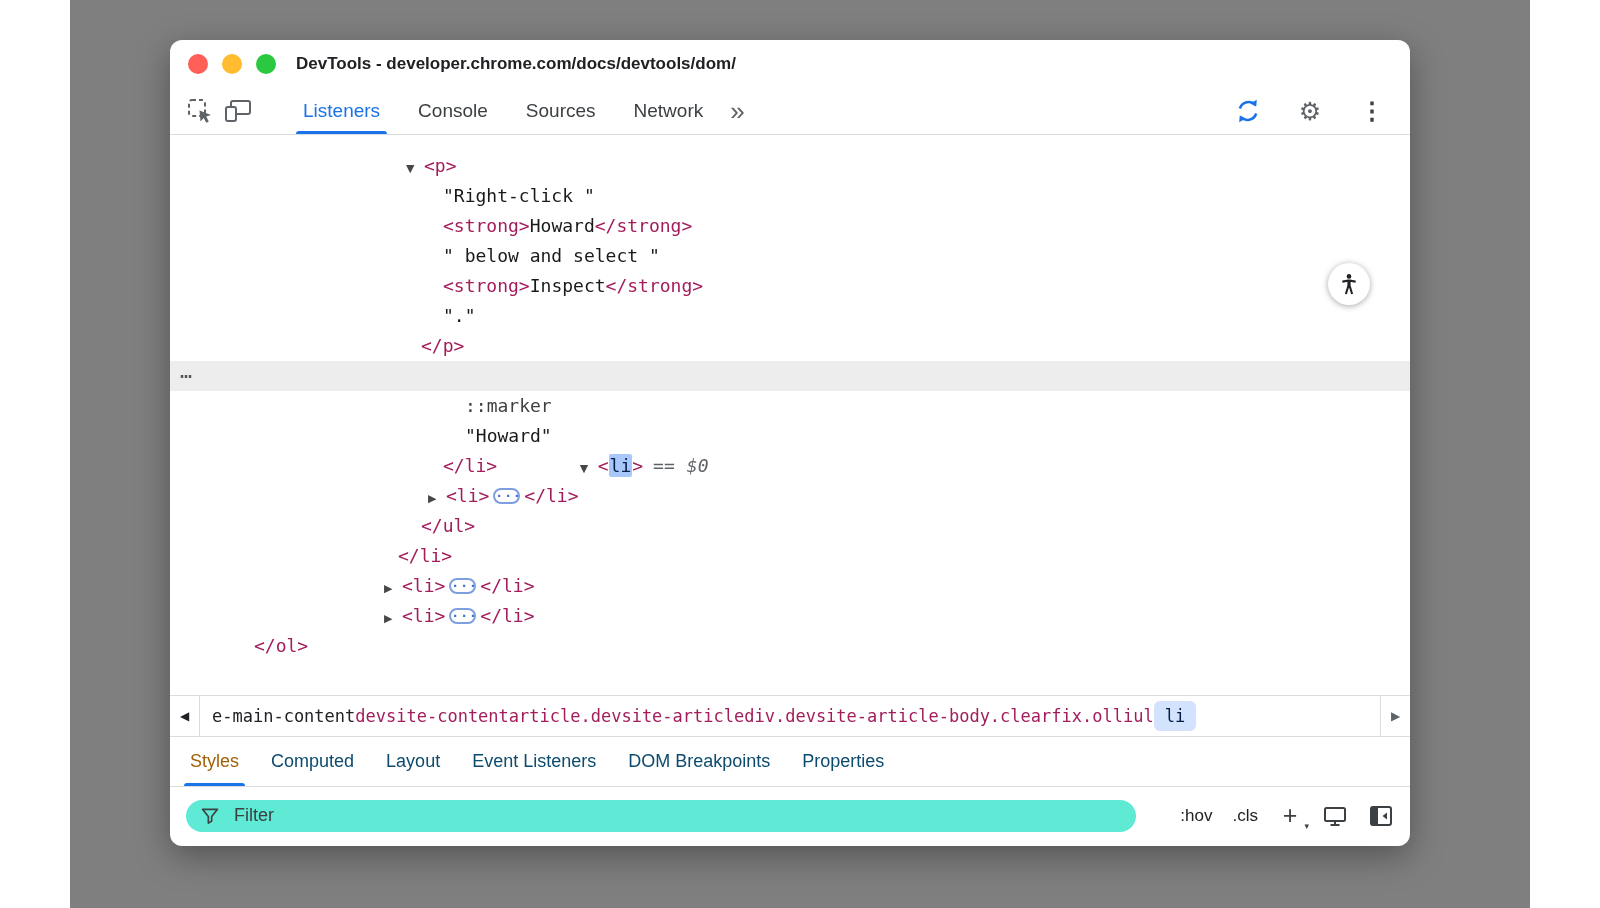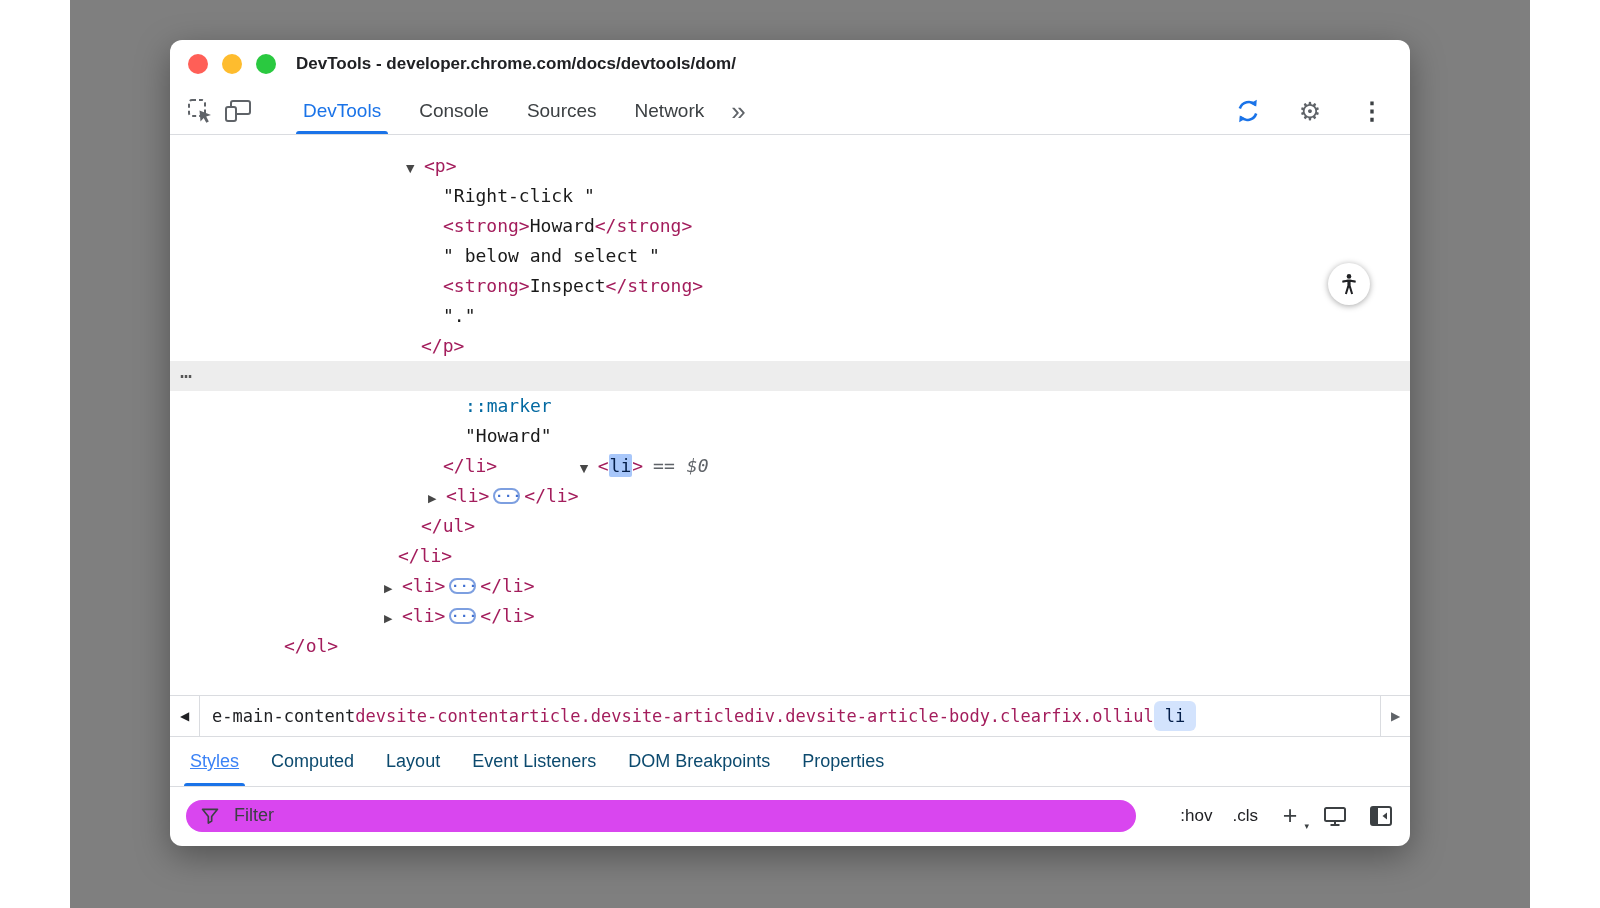"DevTools" span { text: DevTools -> Listeners }
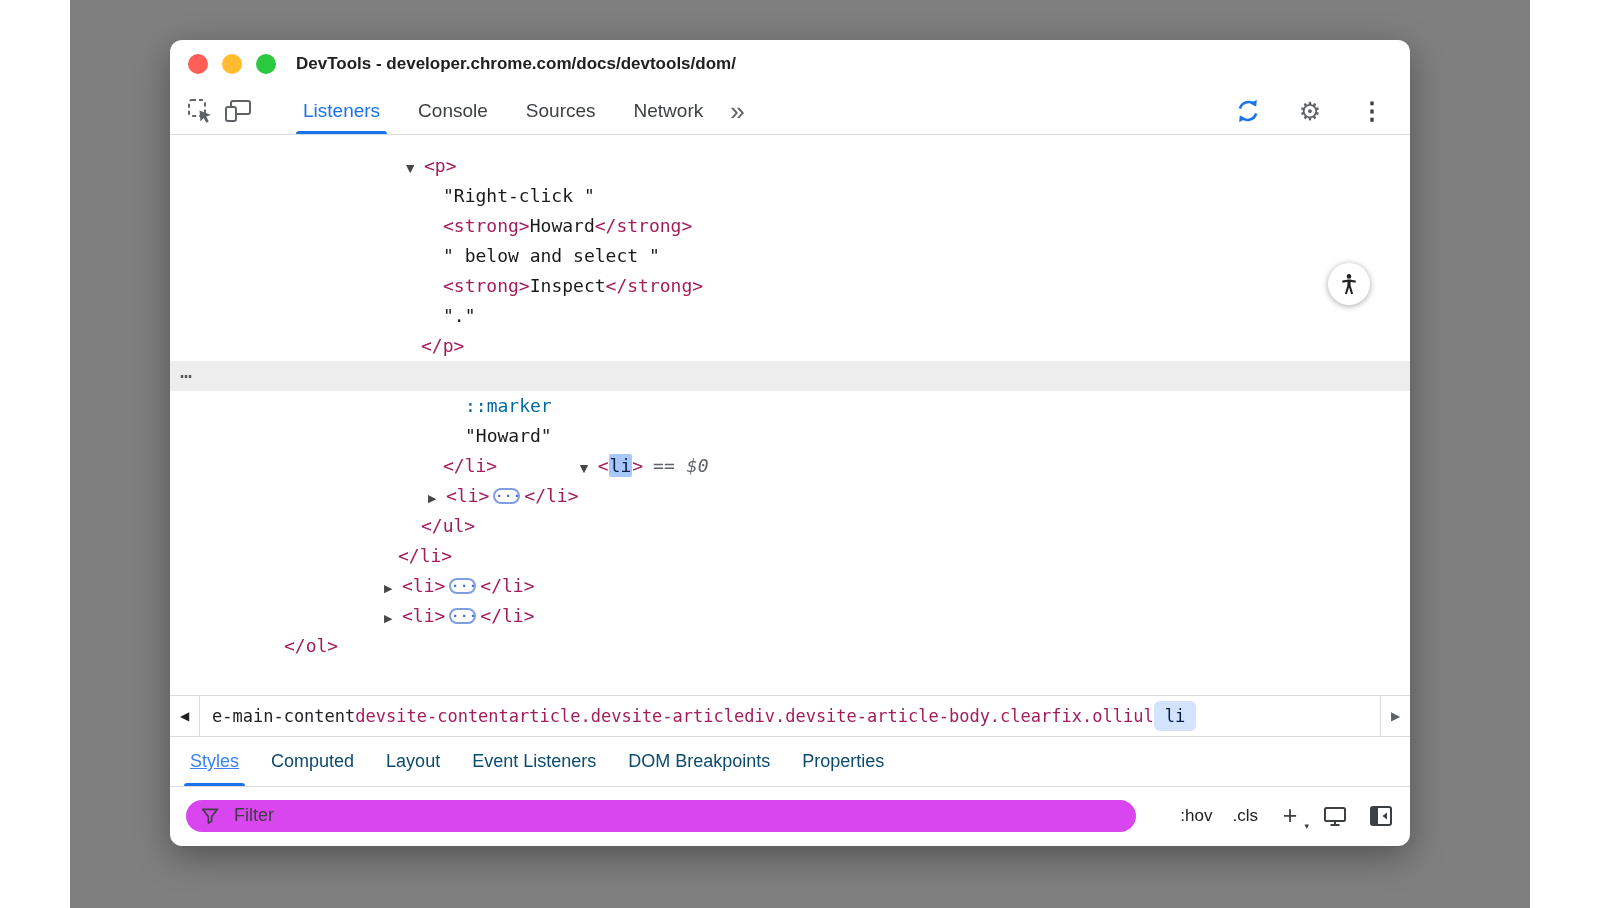"::marker" .marker { color: #0369a1 -> #404040 }
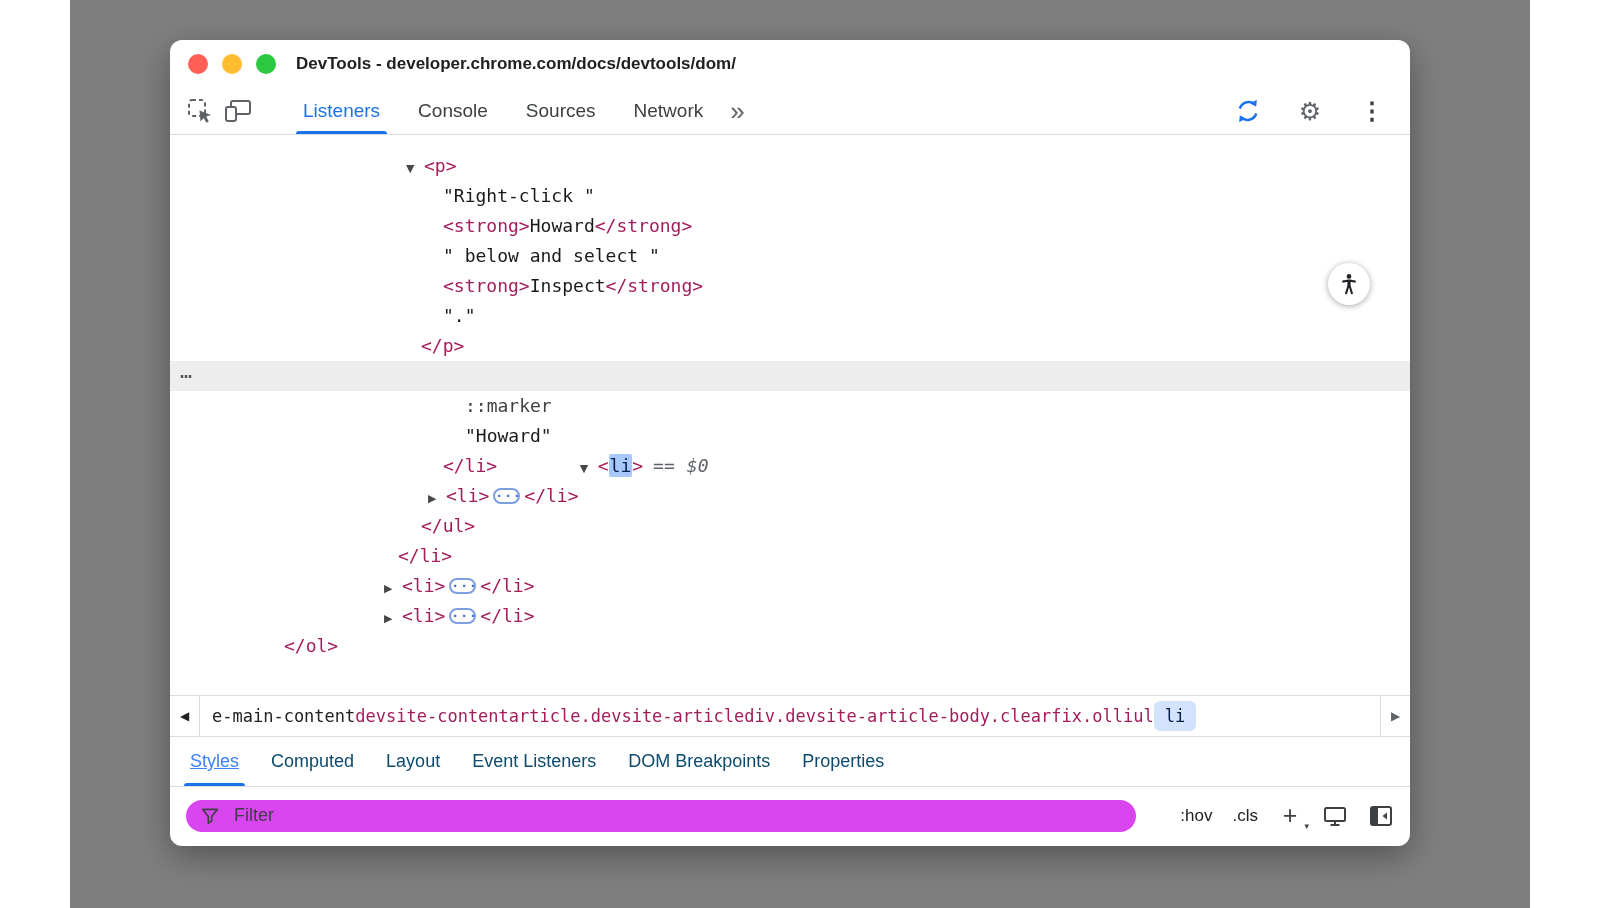"</ol>" div.line { padding-left: 114px -> 84px }
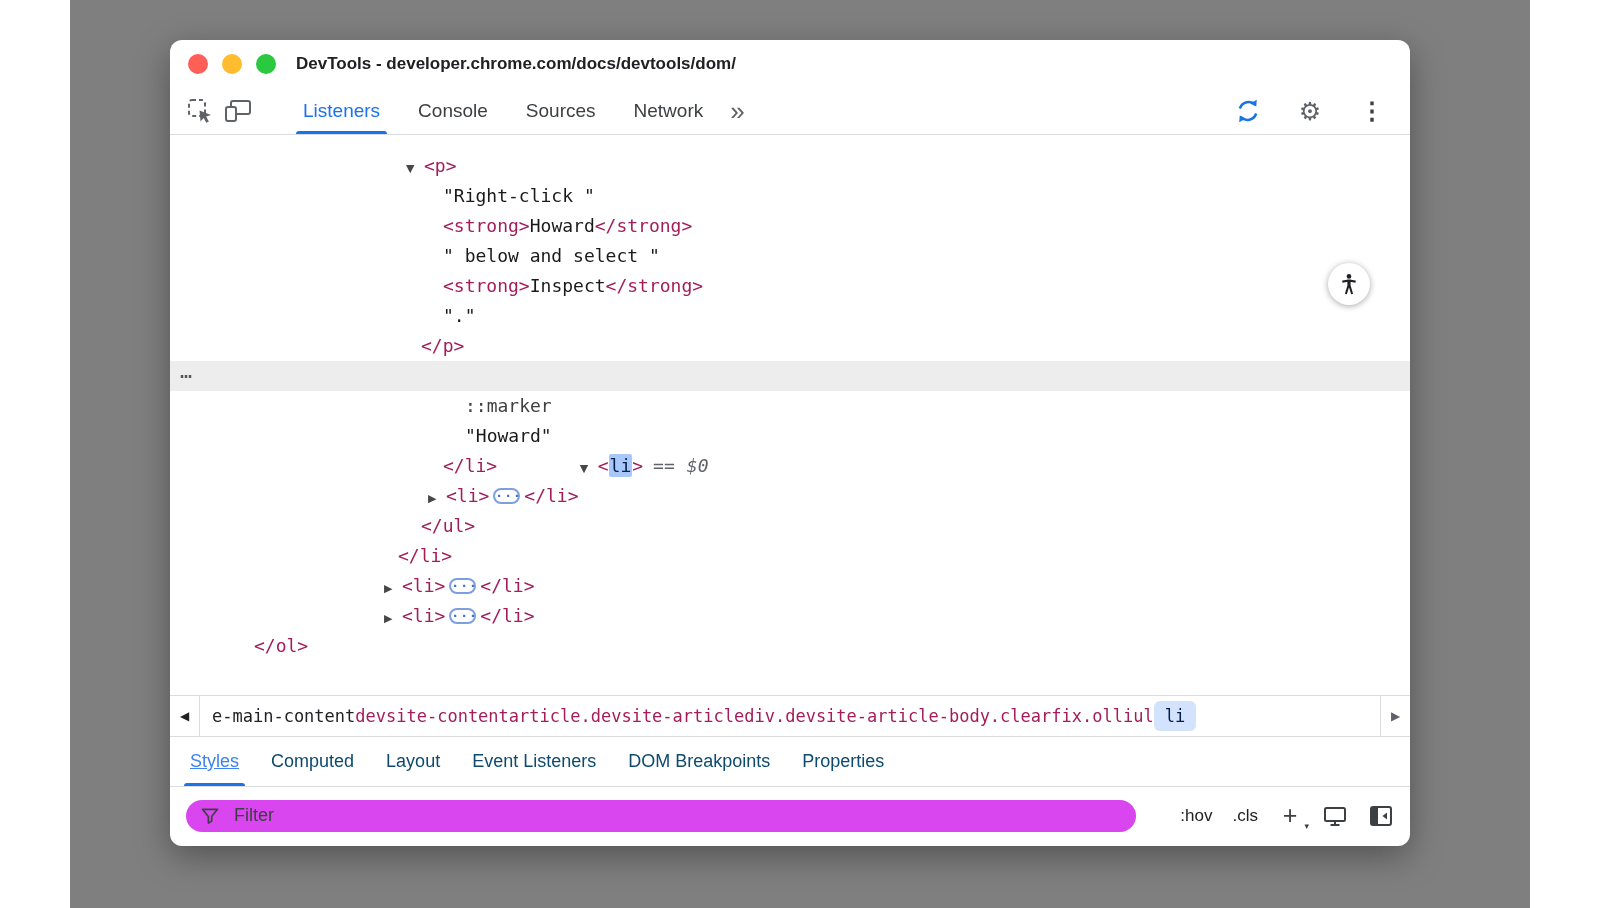"Styles" .ptab.active { color: #3b82f6 -> #a16207; text-decoration: underline -> none }
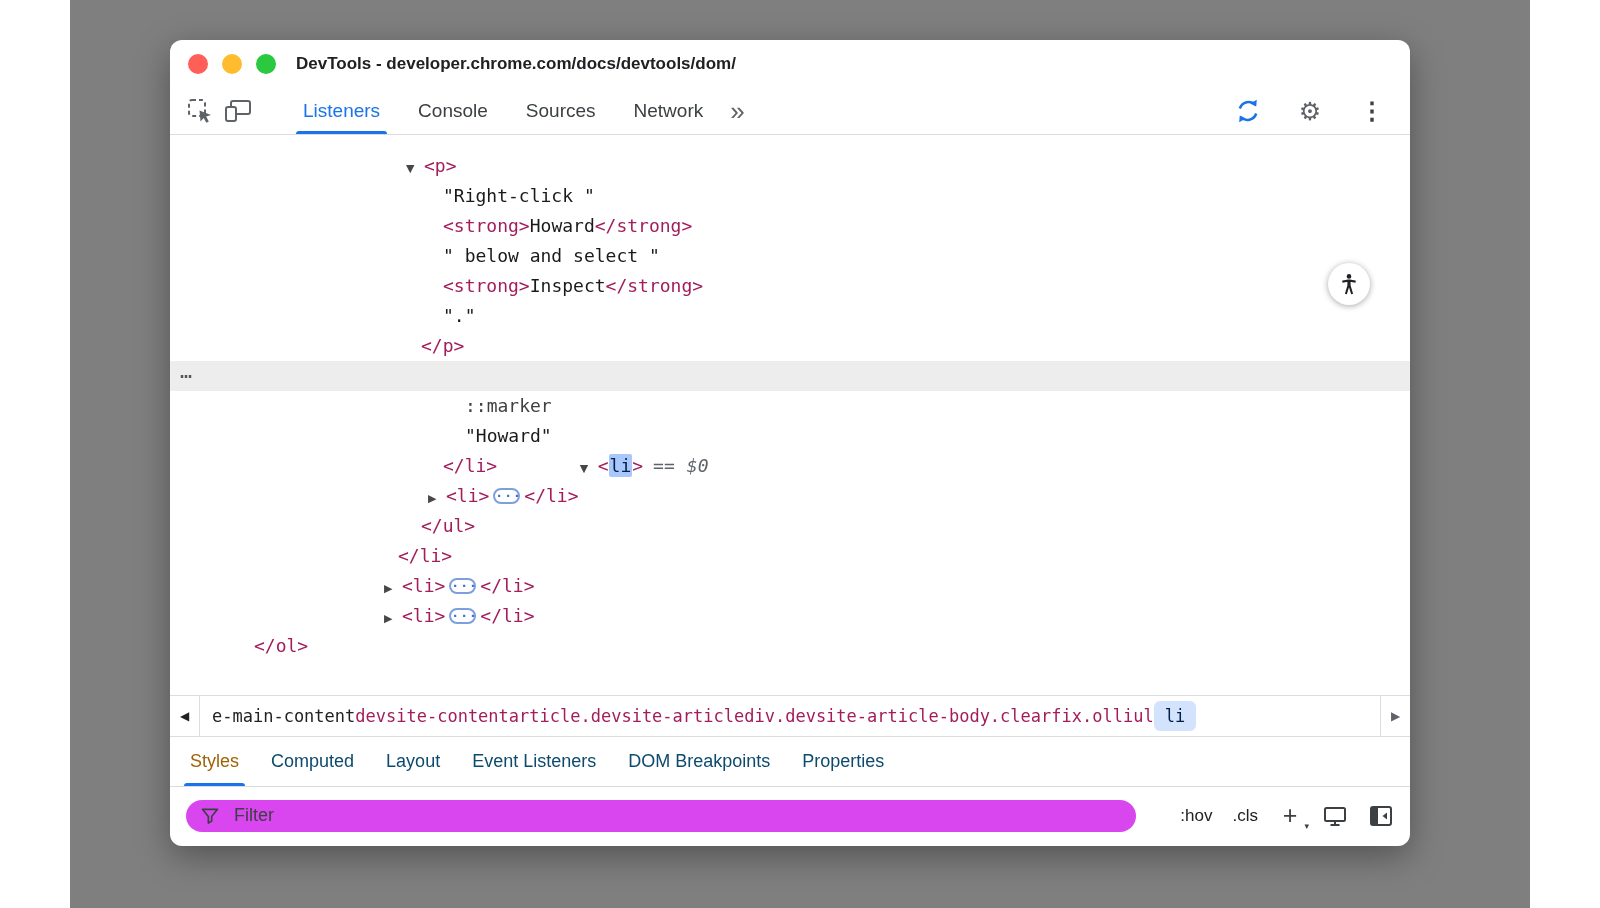"Filter" .filter-input-wrap { background: #d946ef -> #5eead4 }
